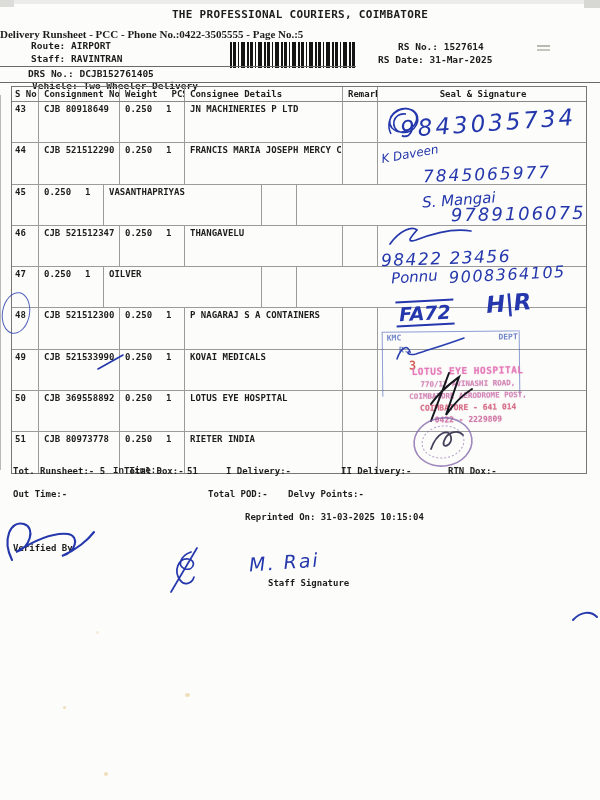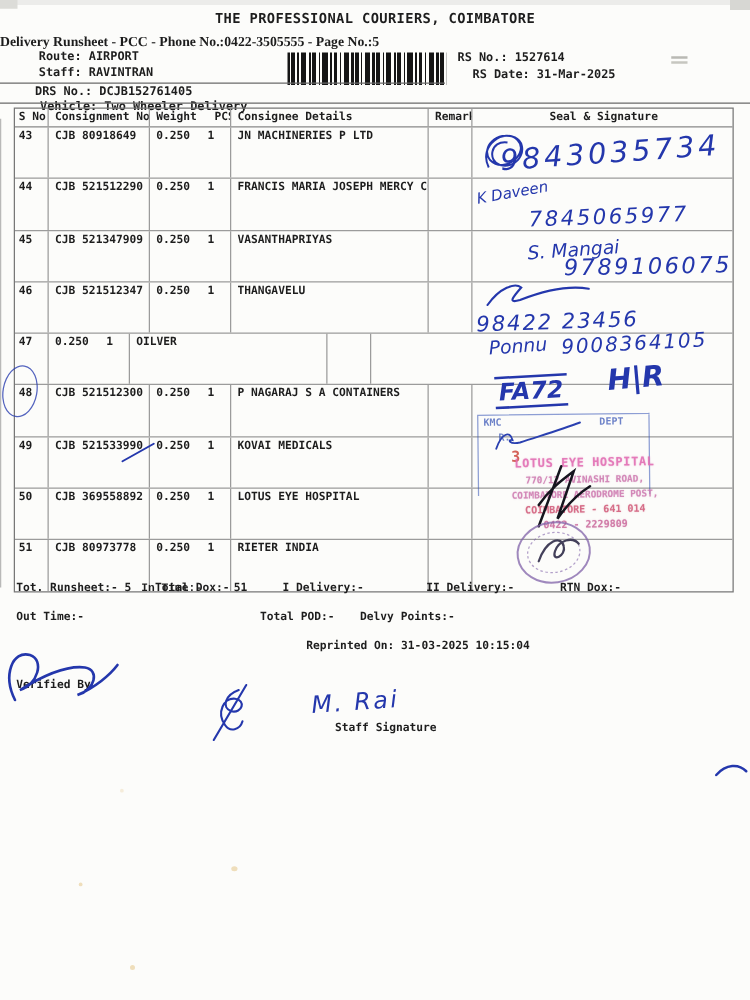"RS No.: 1527614" div.mono { left: 350px -> 382px }
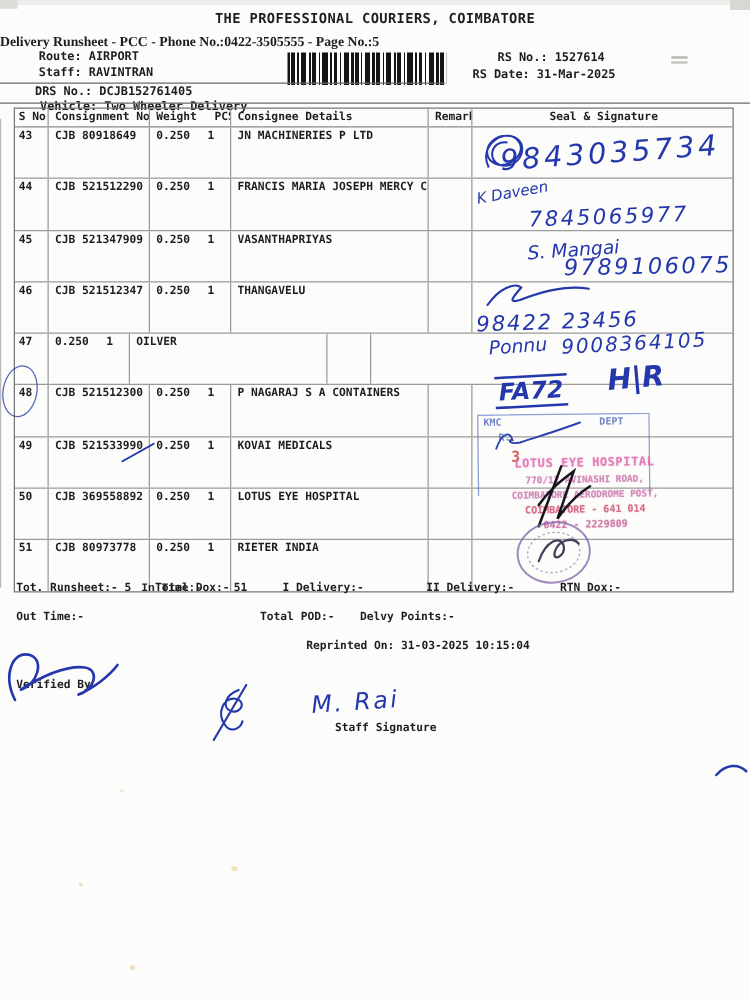"CJB 521347909" div.td { html: <div>CJB 521347909</div> -> none }
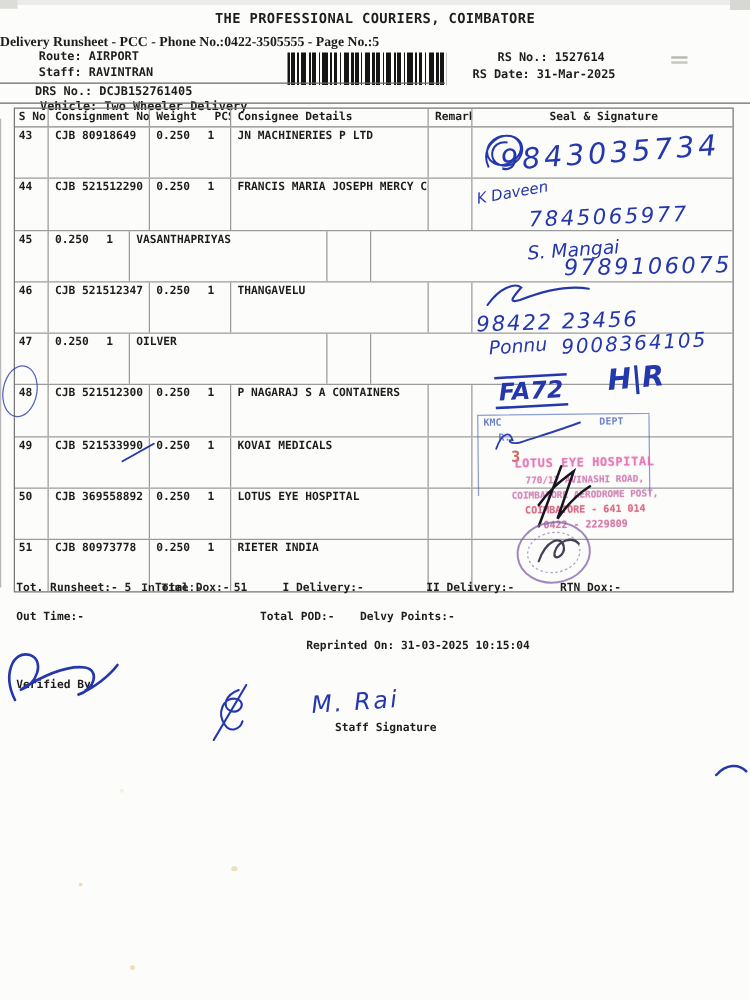"DEPT" span { right: 20px -> 1px }
